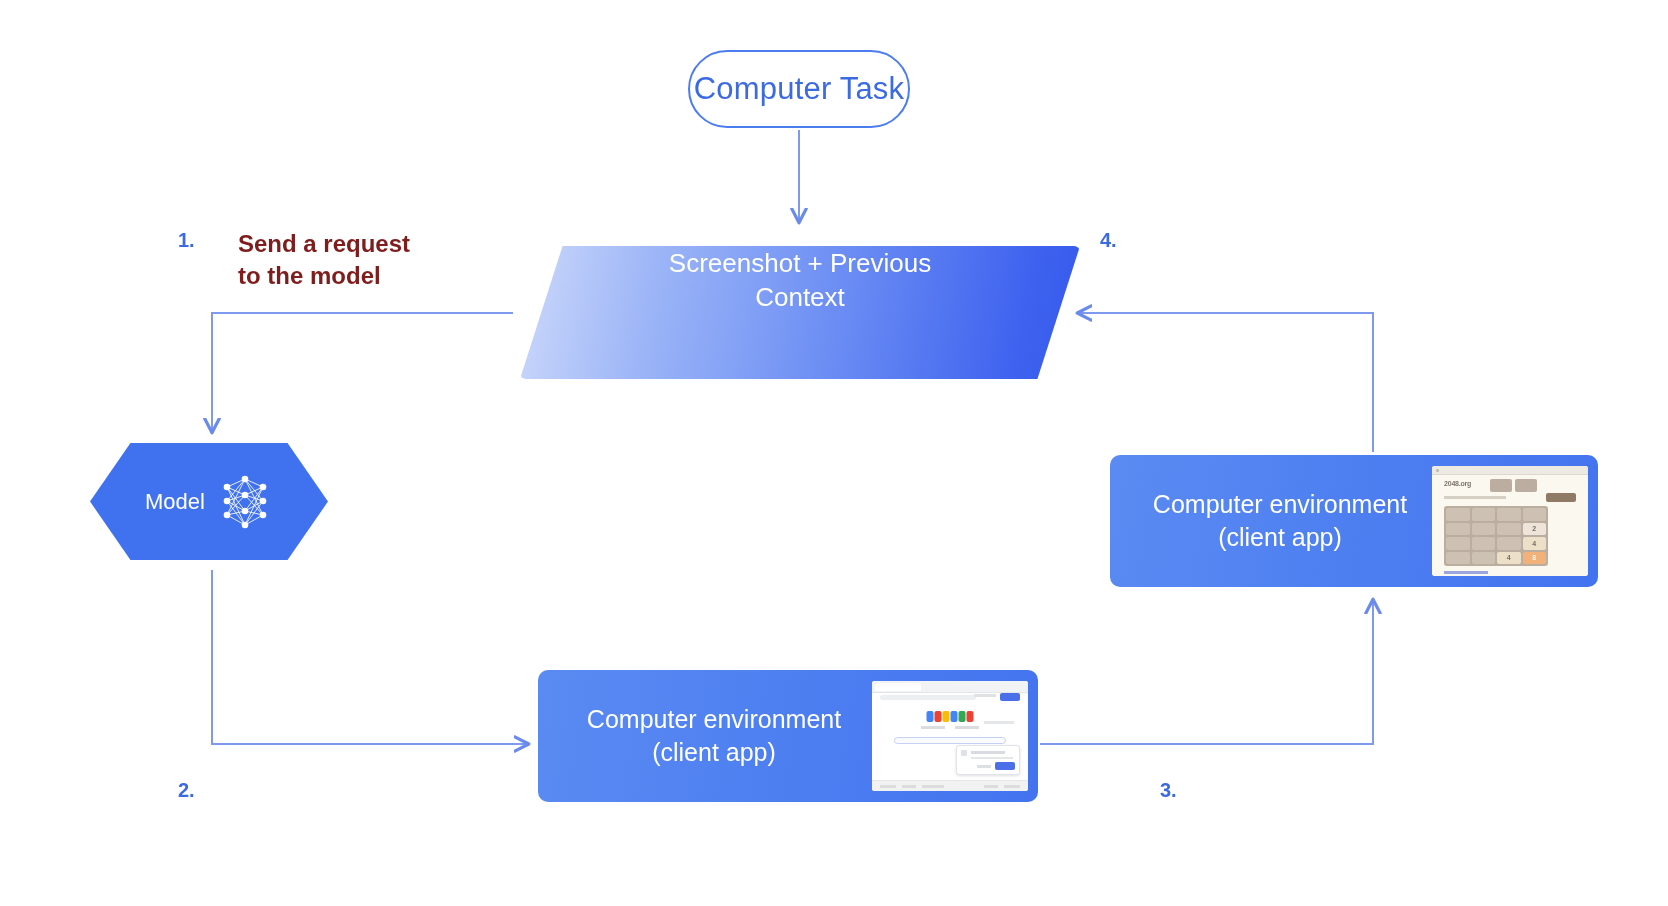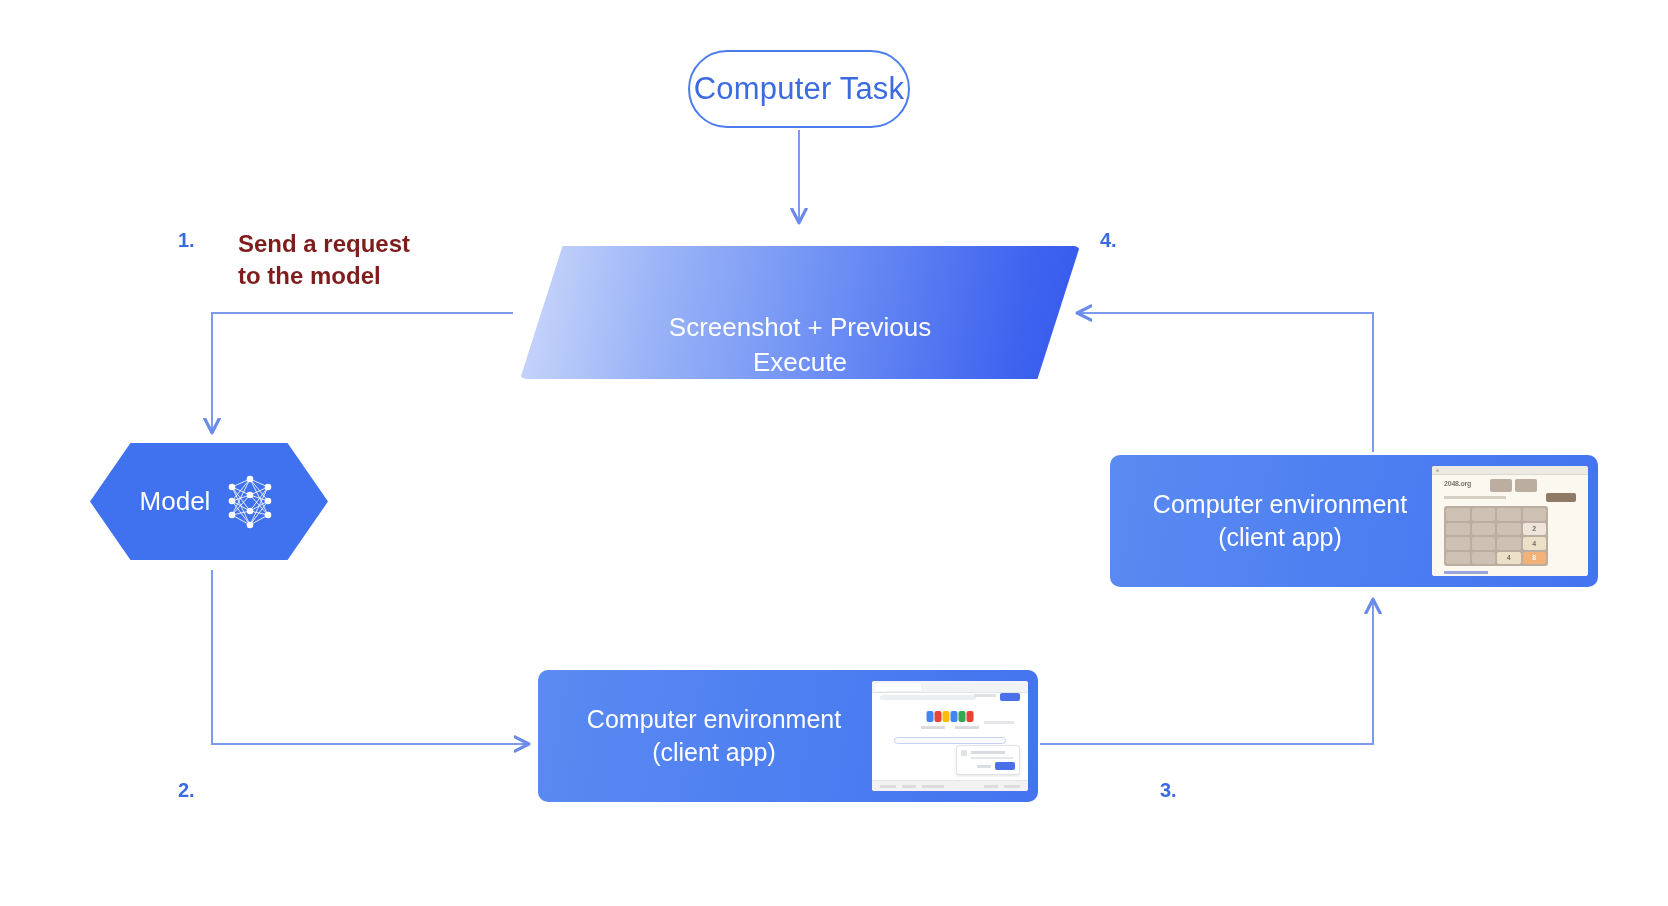"Screenshot + Previous" .parallelogram .text { justify-content: flex-end -> flex-start }
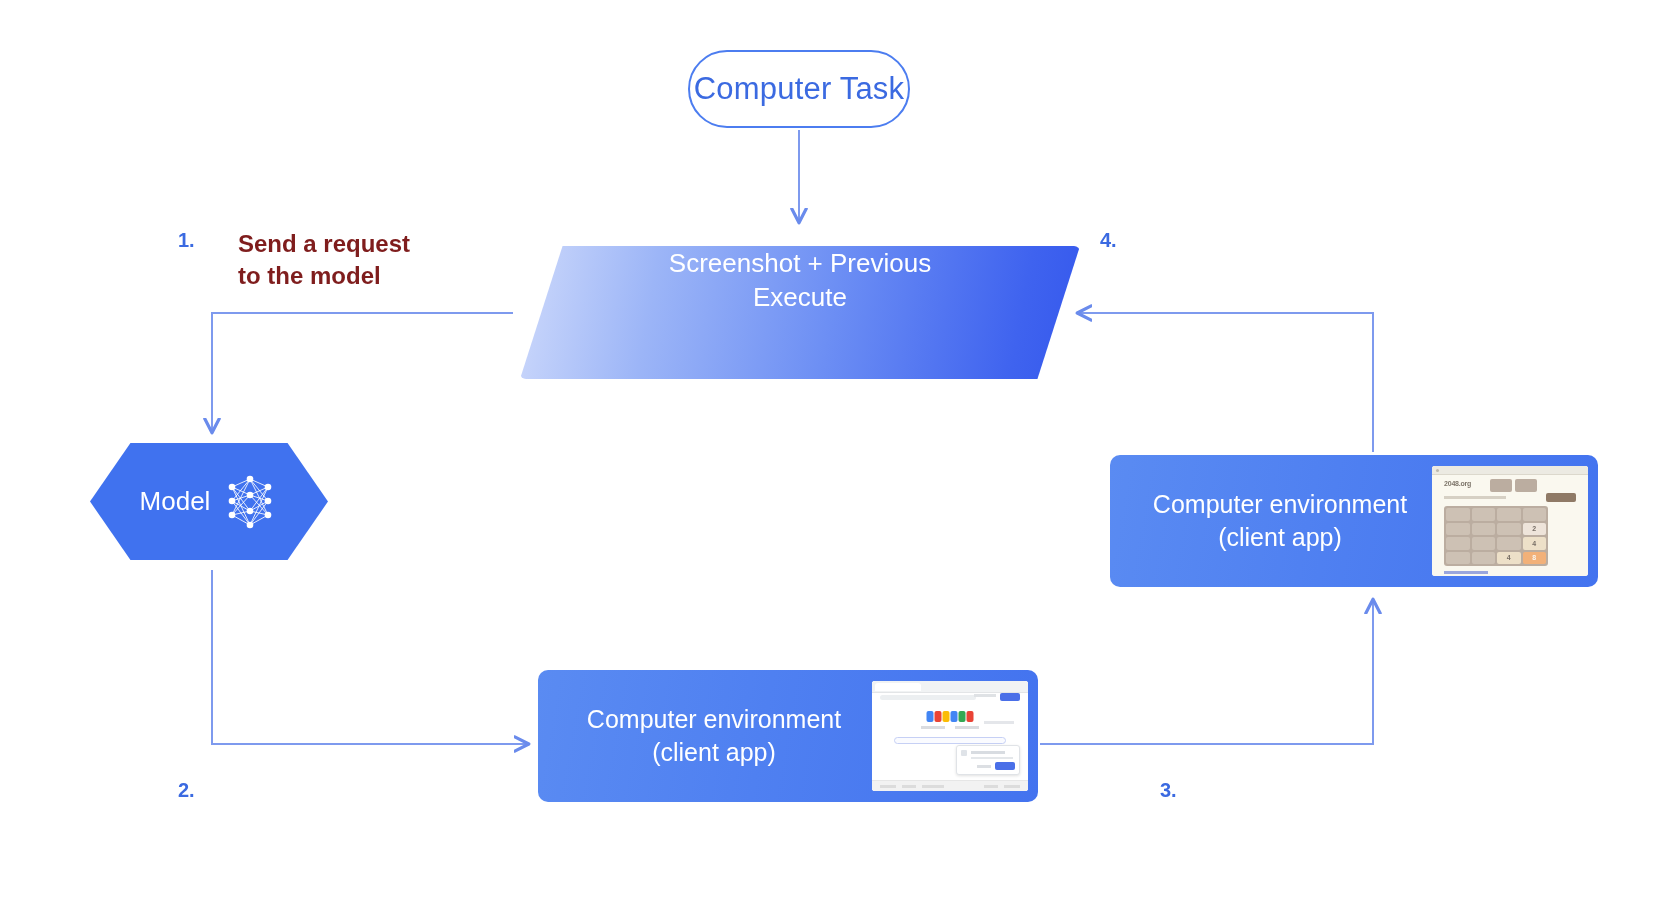"Execute" span { text: Execute -> Context }
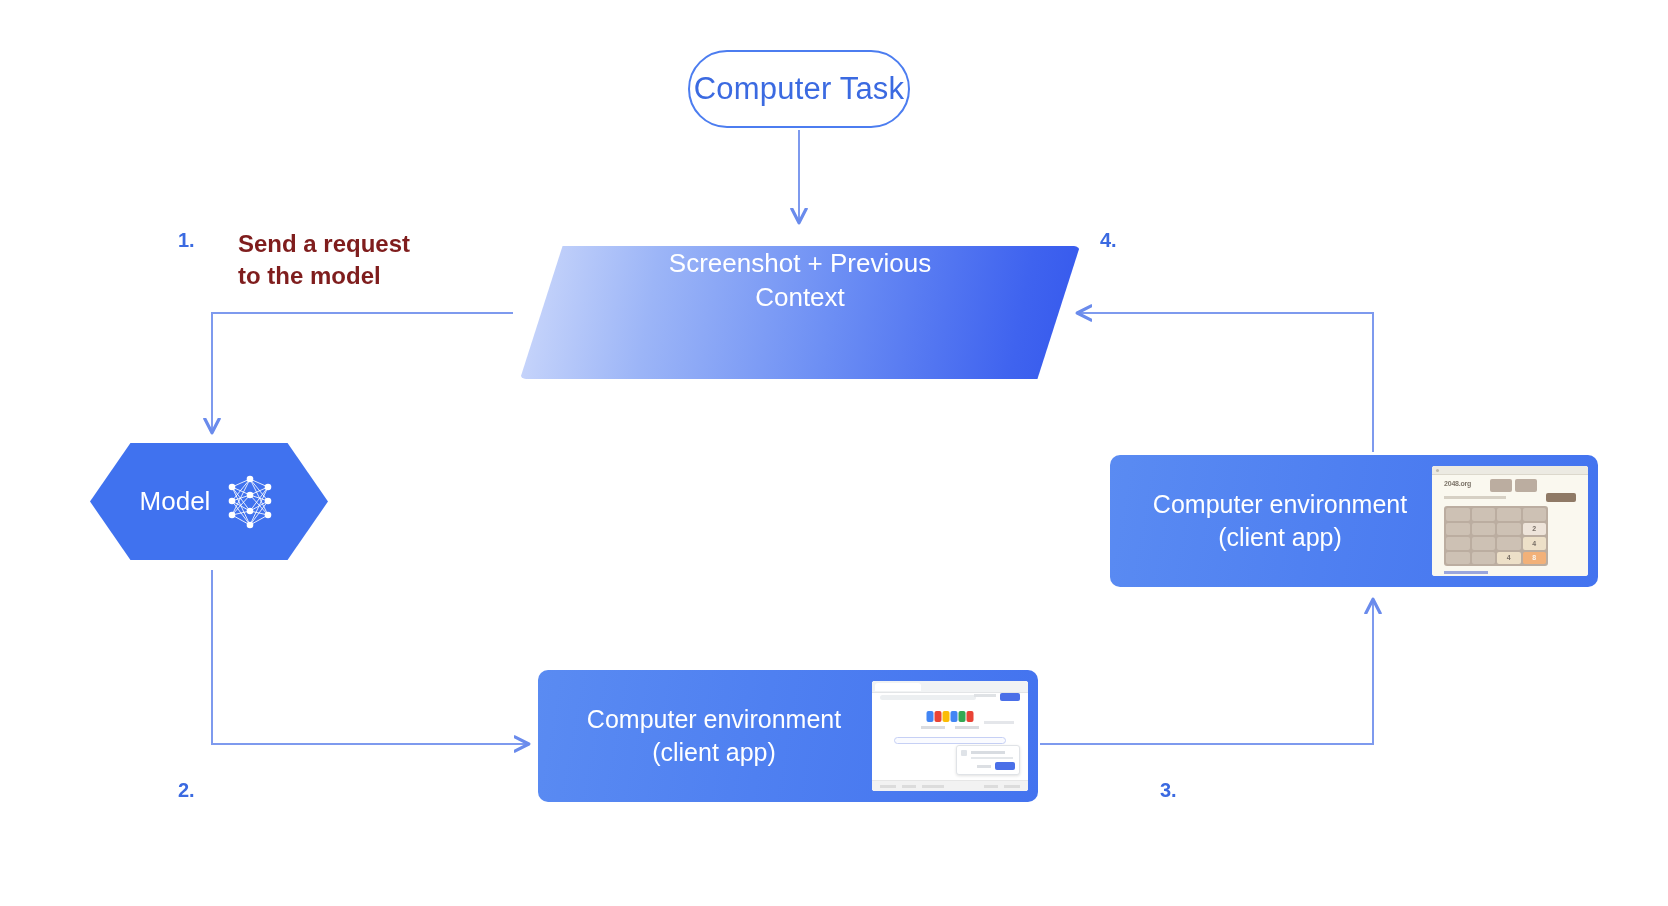"Model" .hexwrap .hexlabel { font-size: 26px -> 22px }
